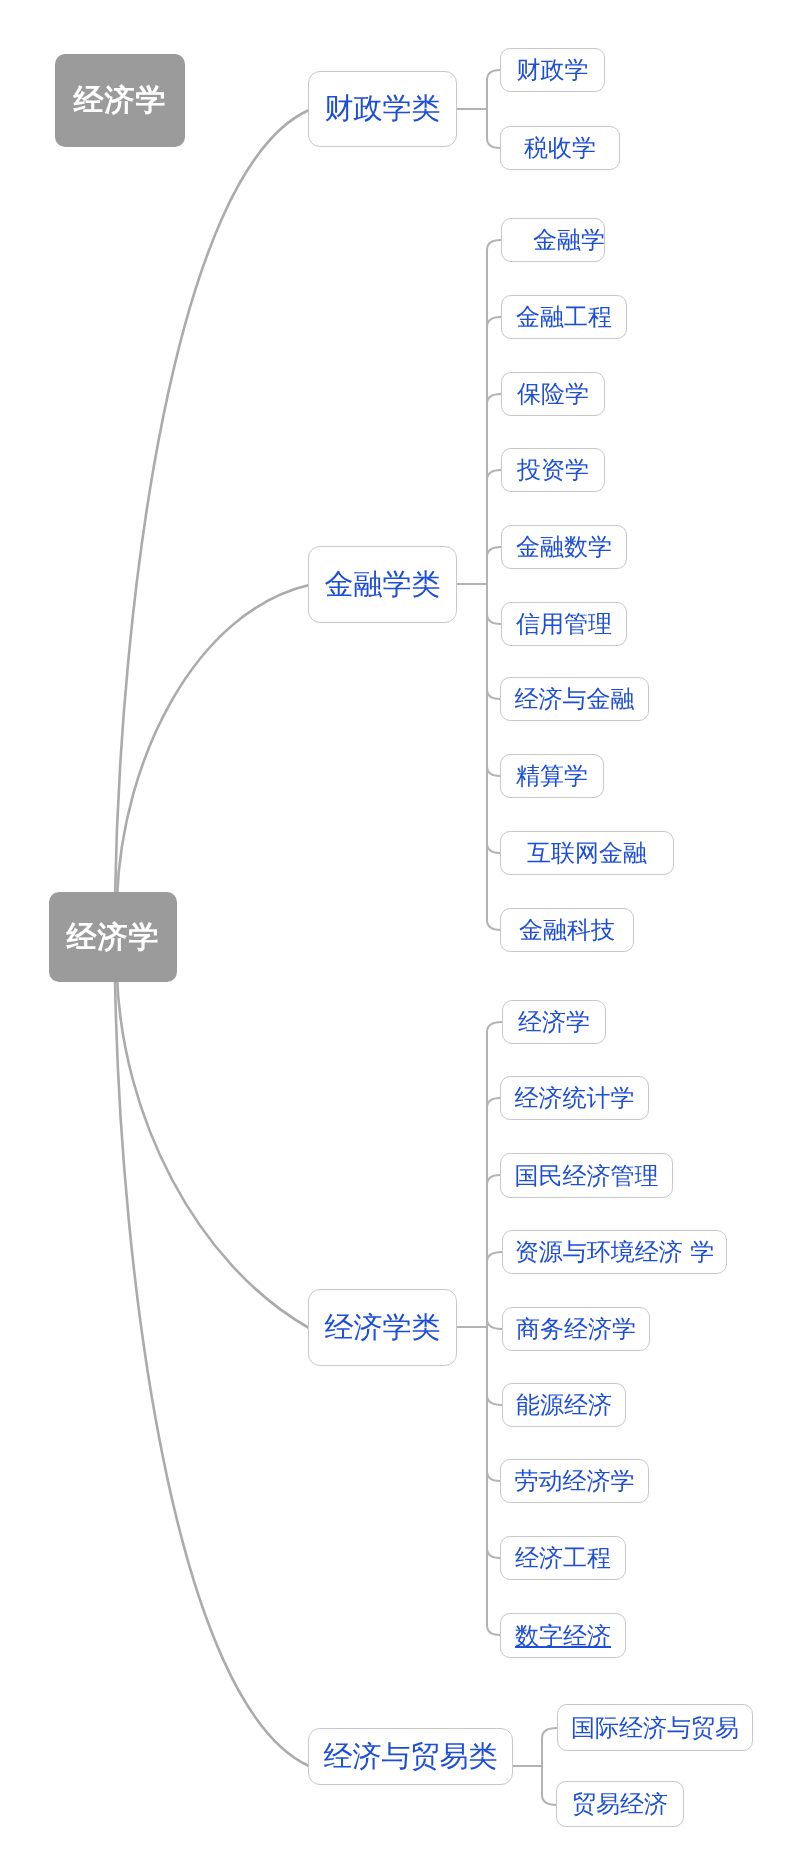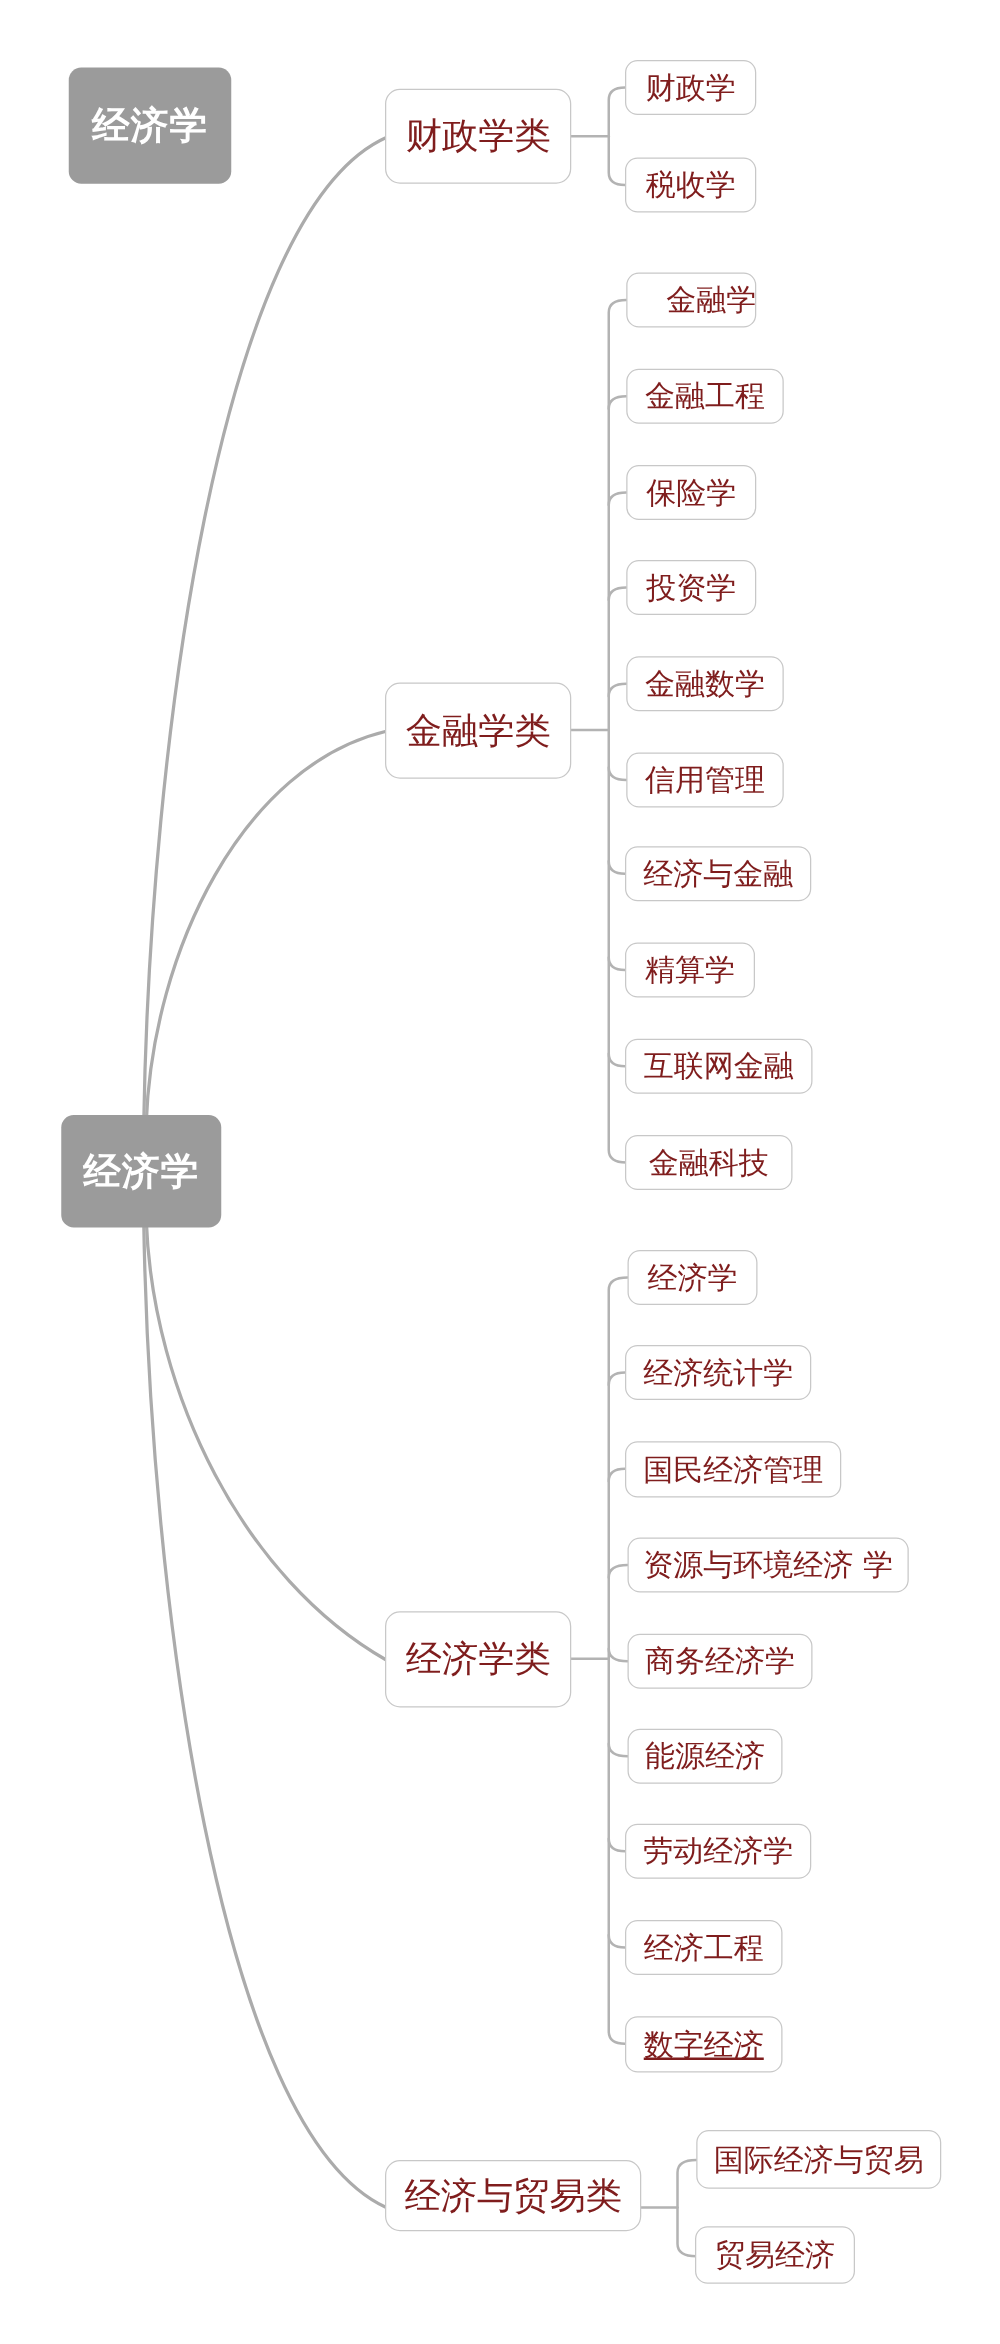"财政学" .node { color: #7f1d1d -> #1d4ed8 }
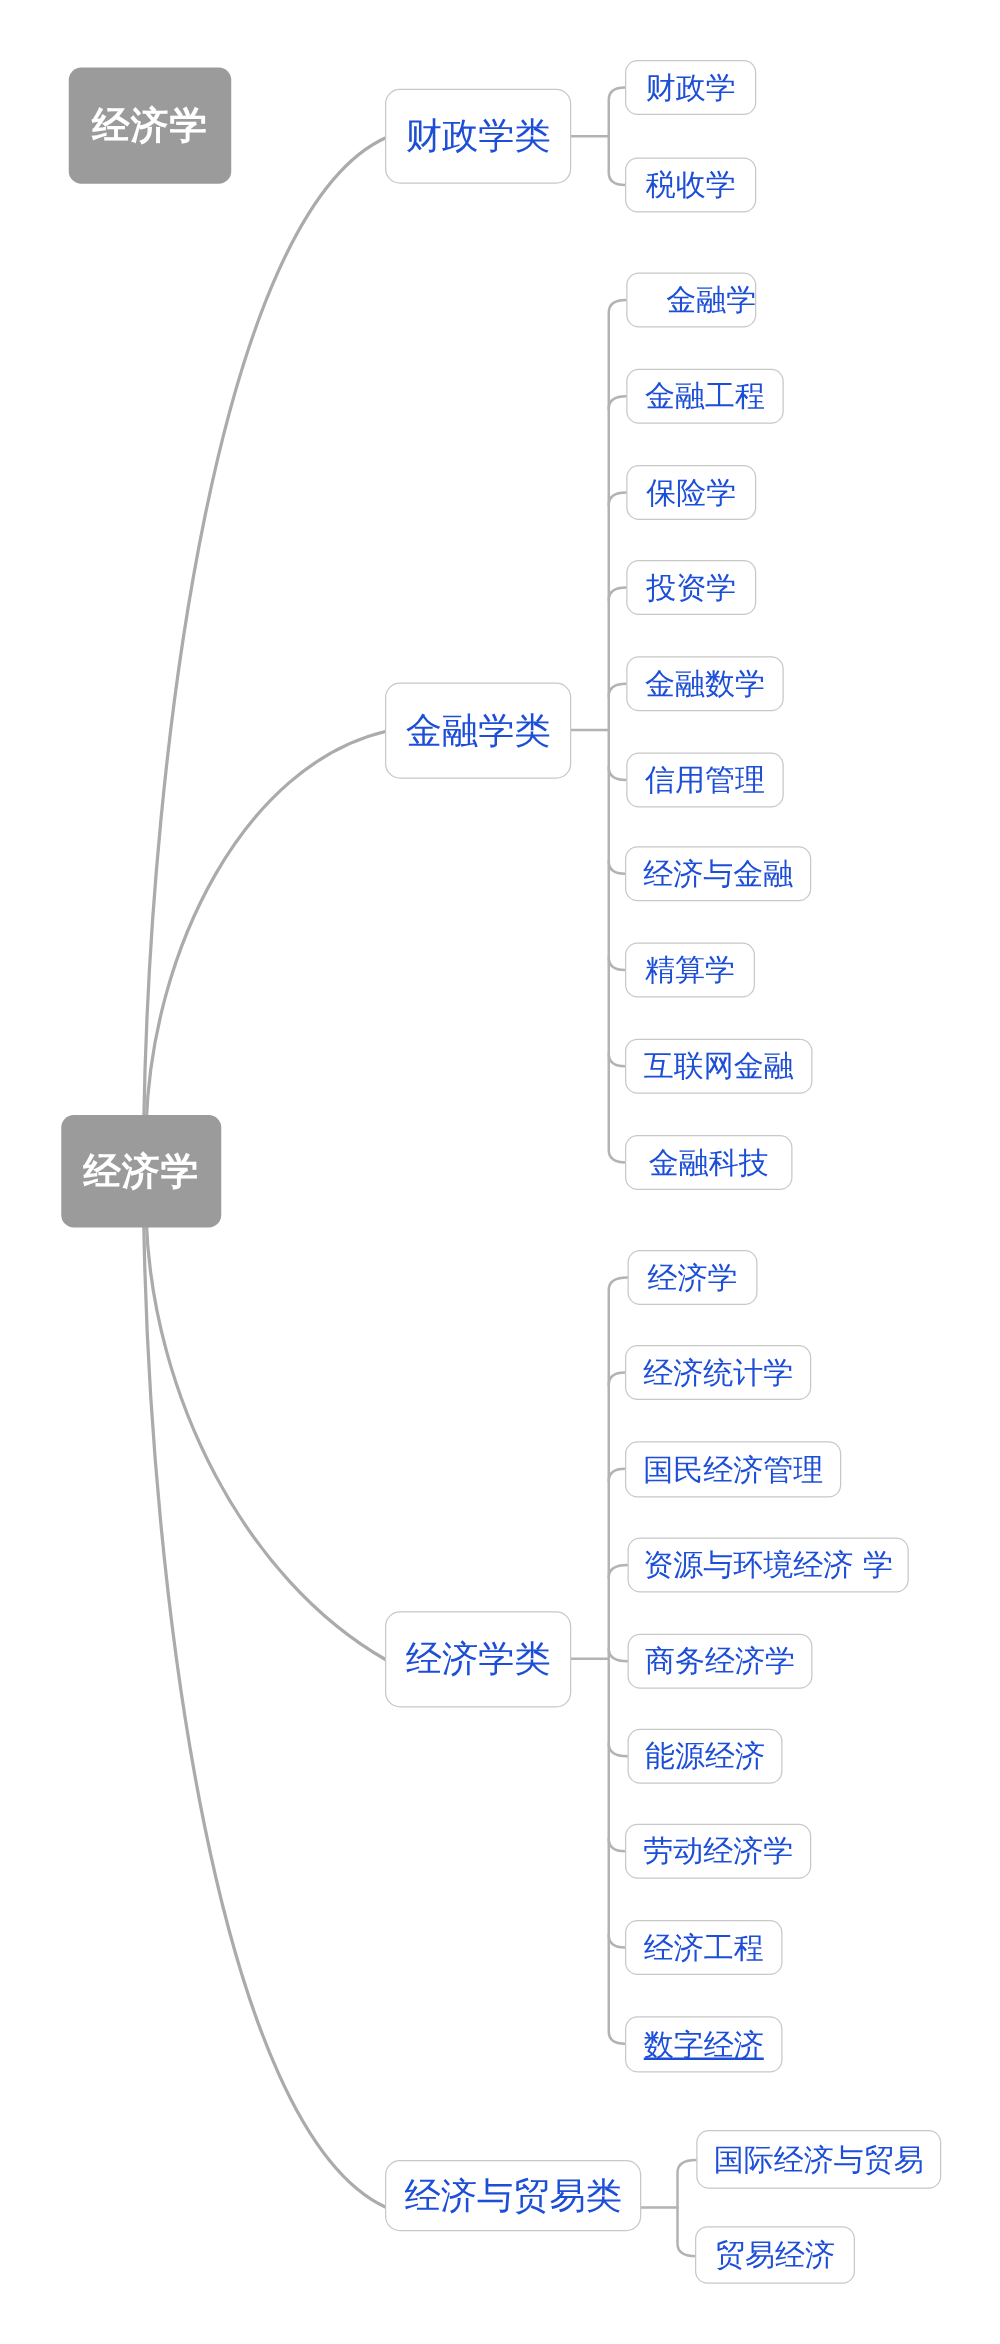"税收学" div.node { width: 105px -> 120px }
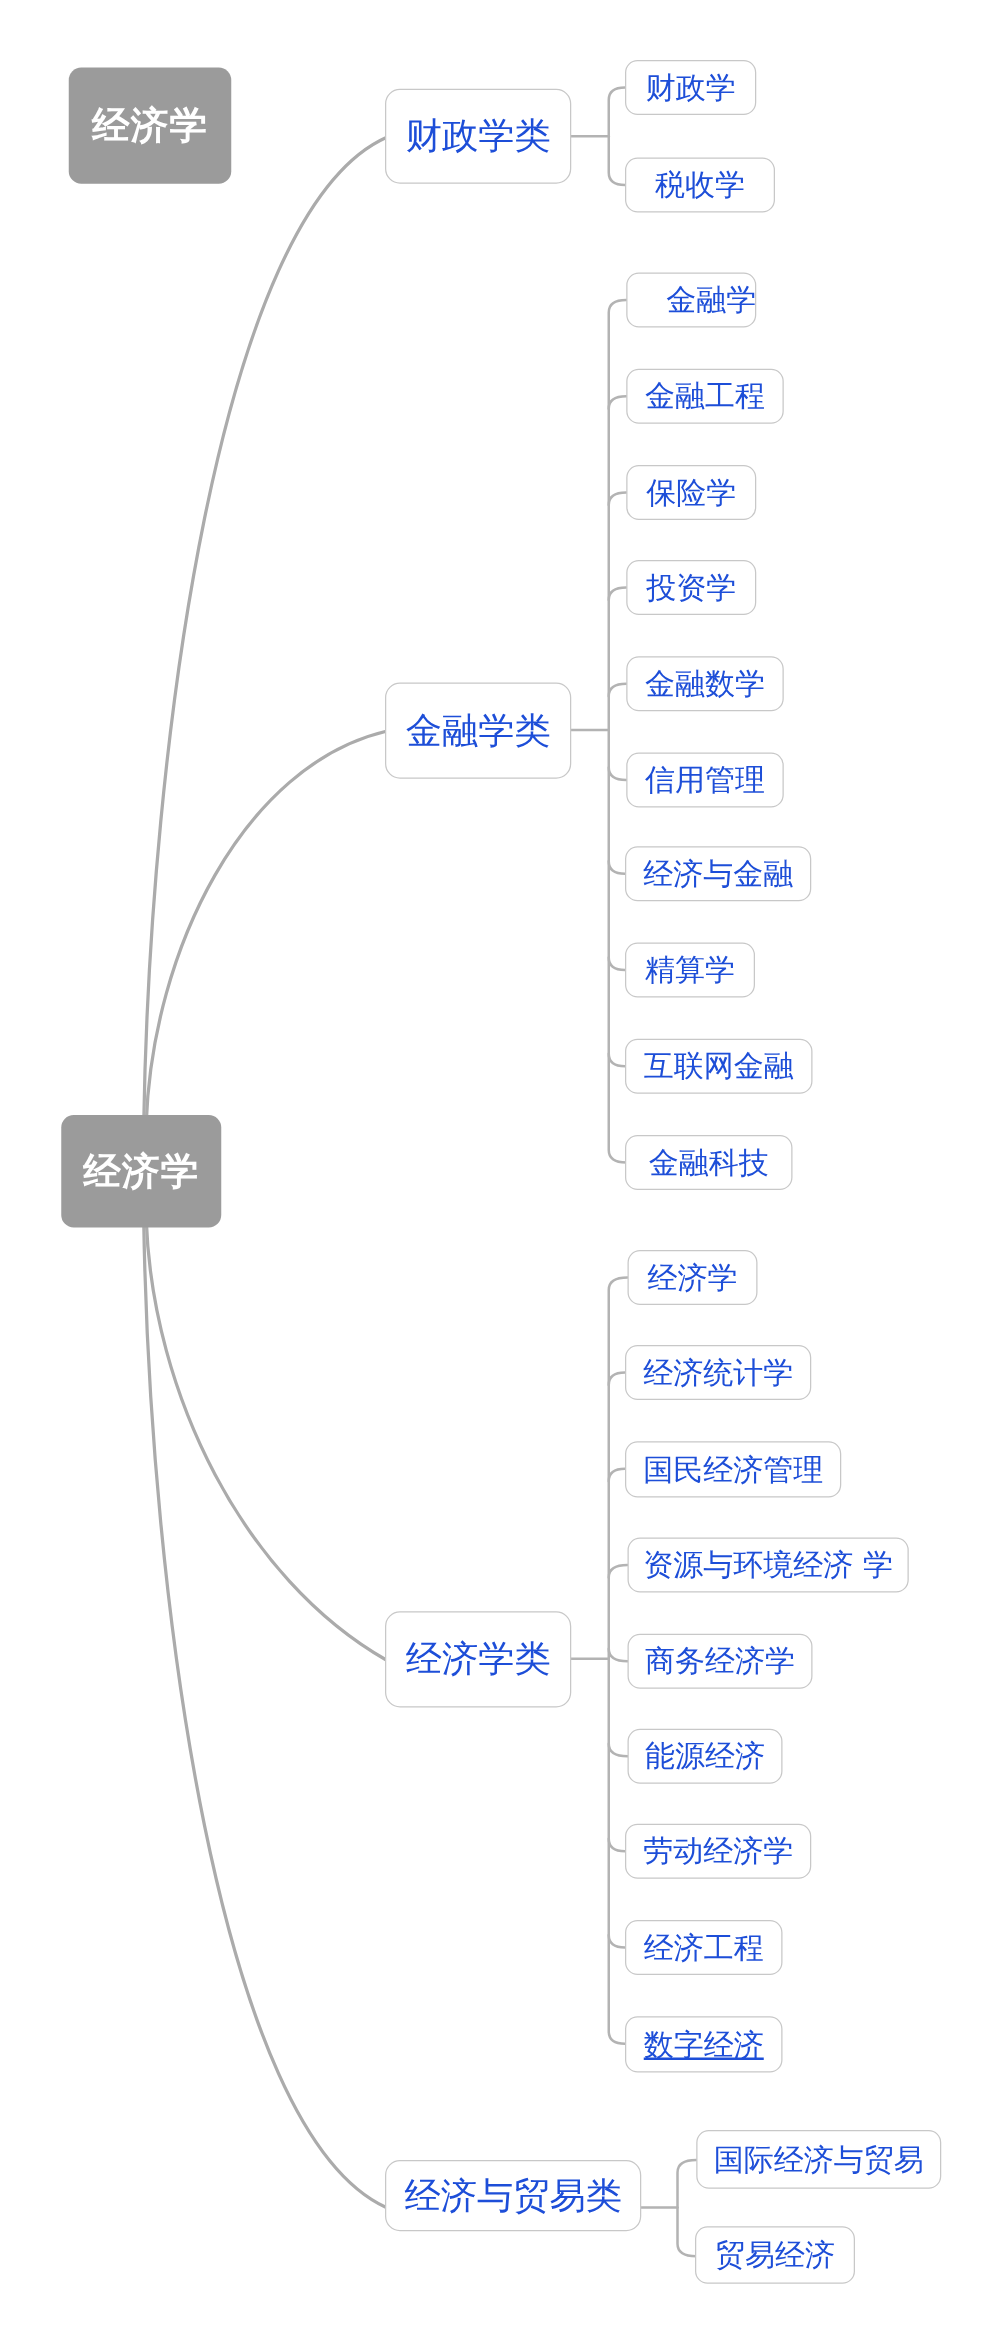"互联网金融" div.node { width: 150px -> 174px }
